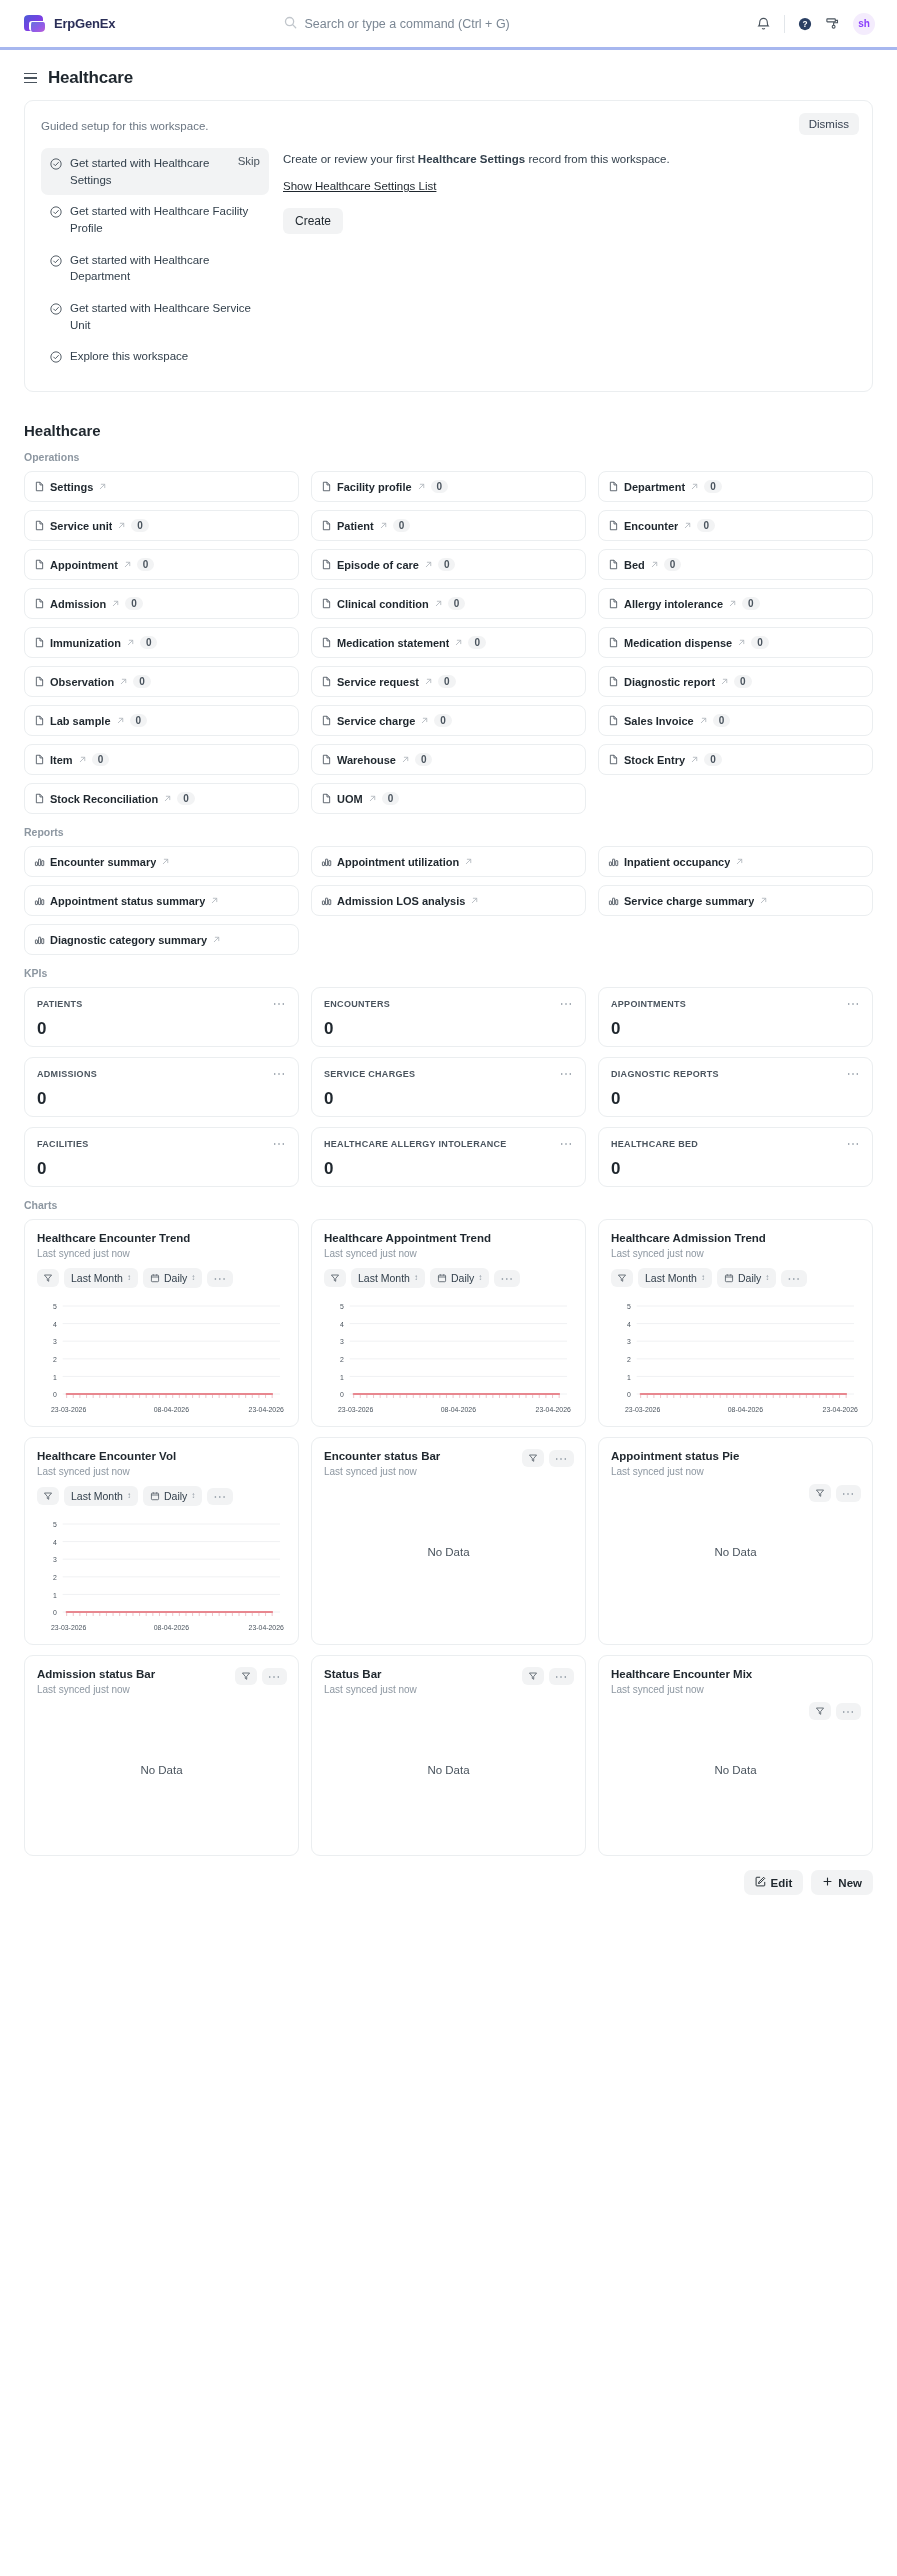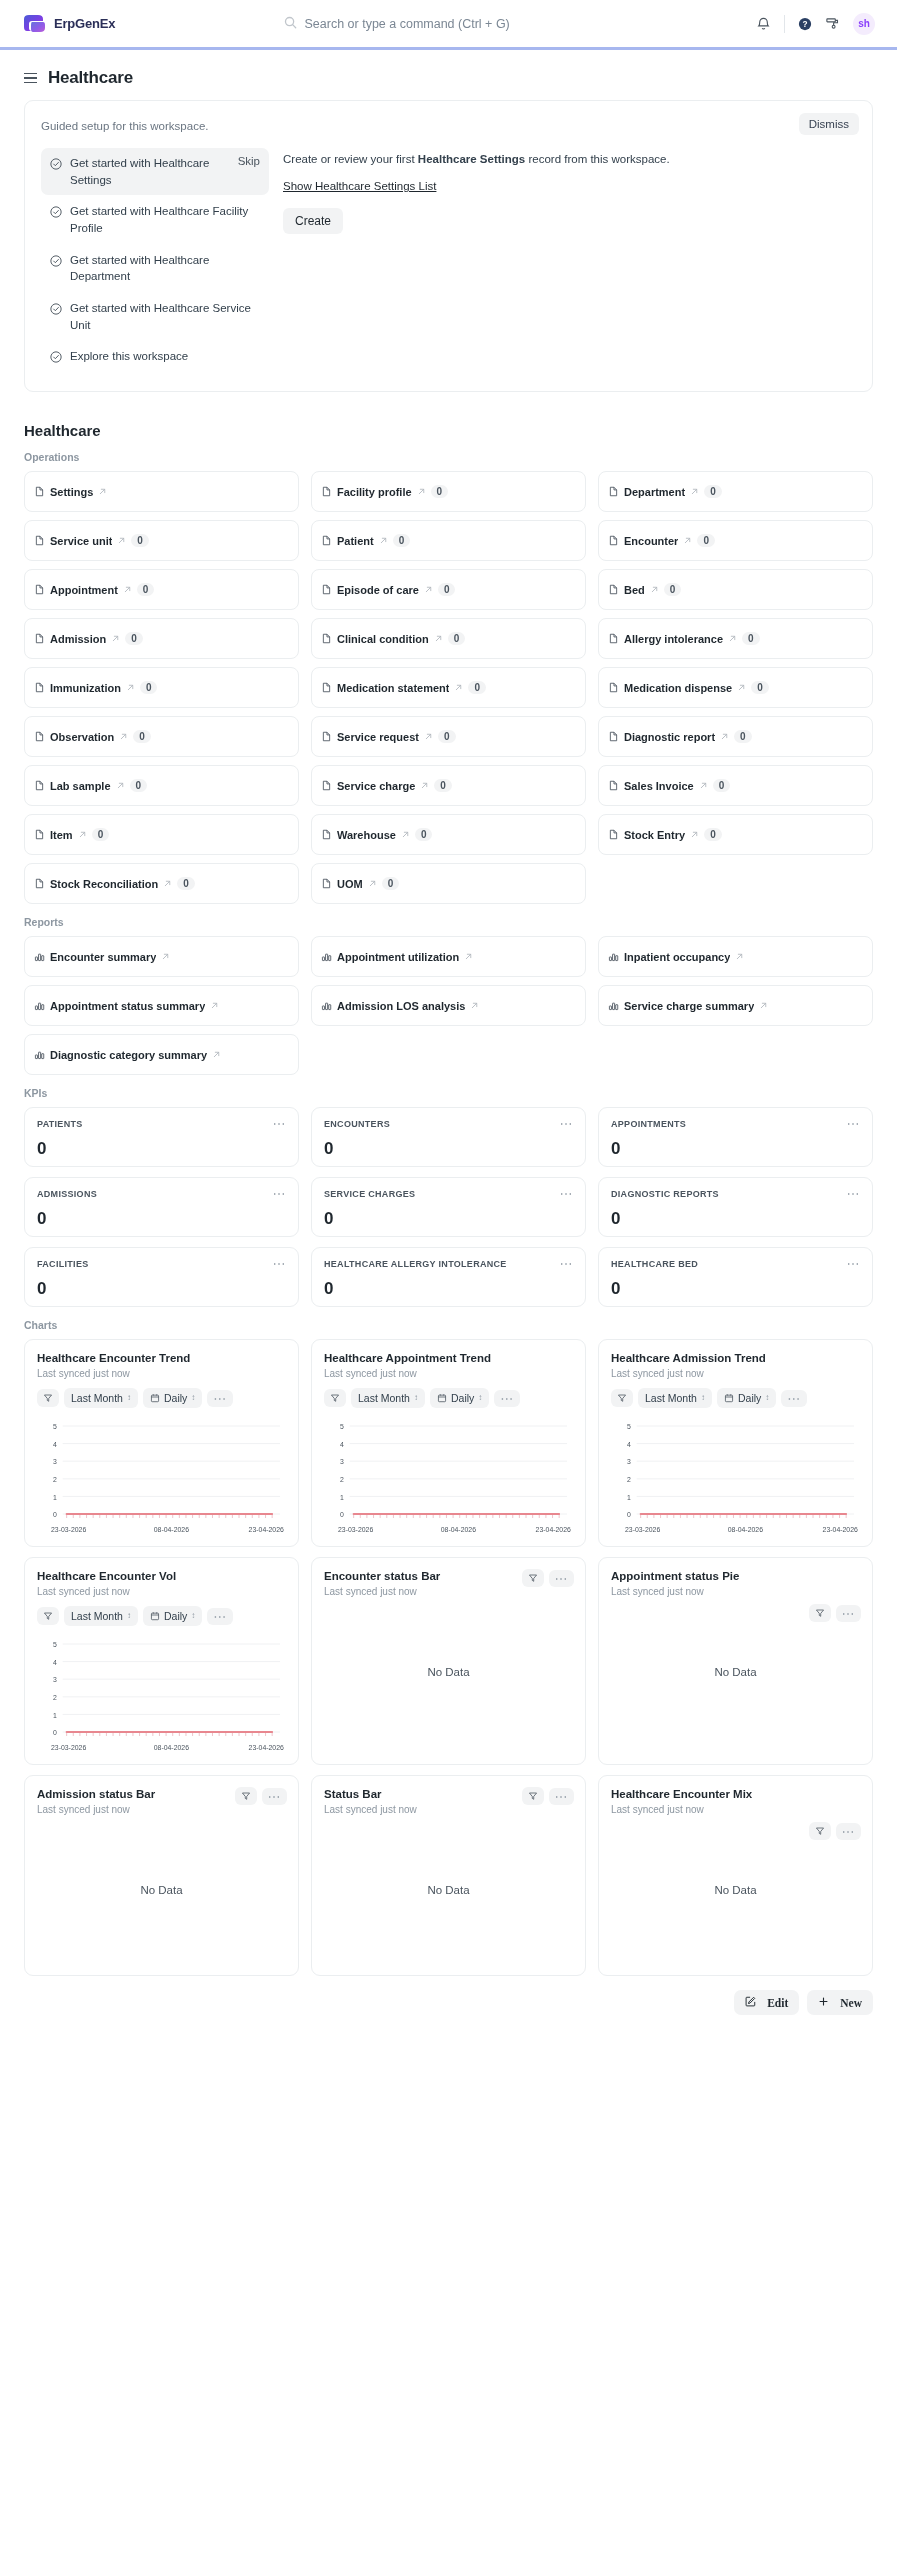"Settings" .shortcut { height: 41px -> 31px }
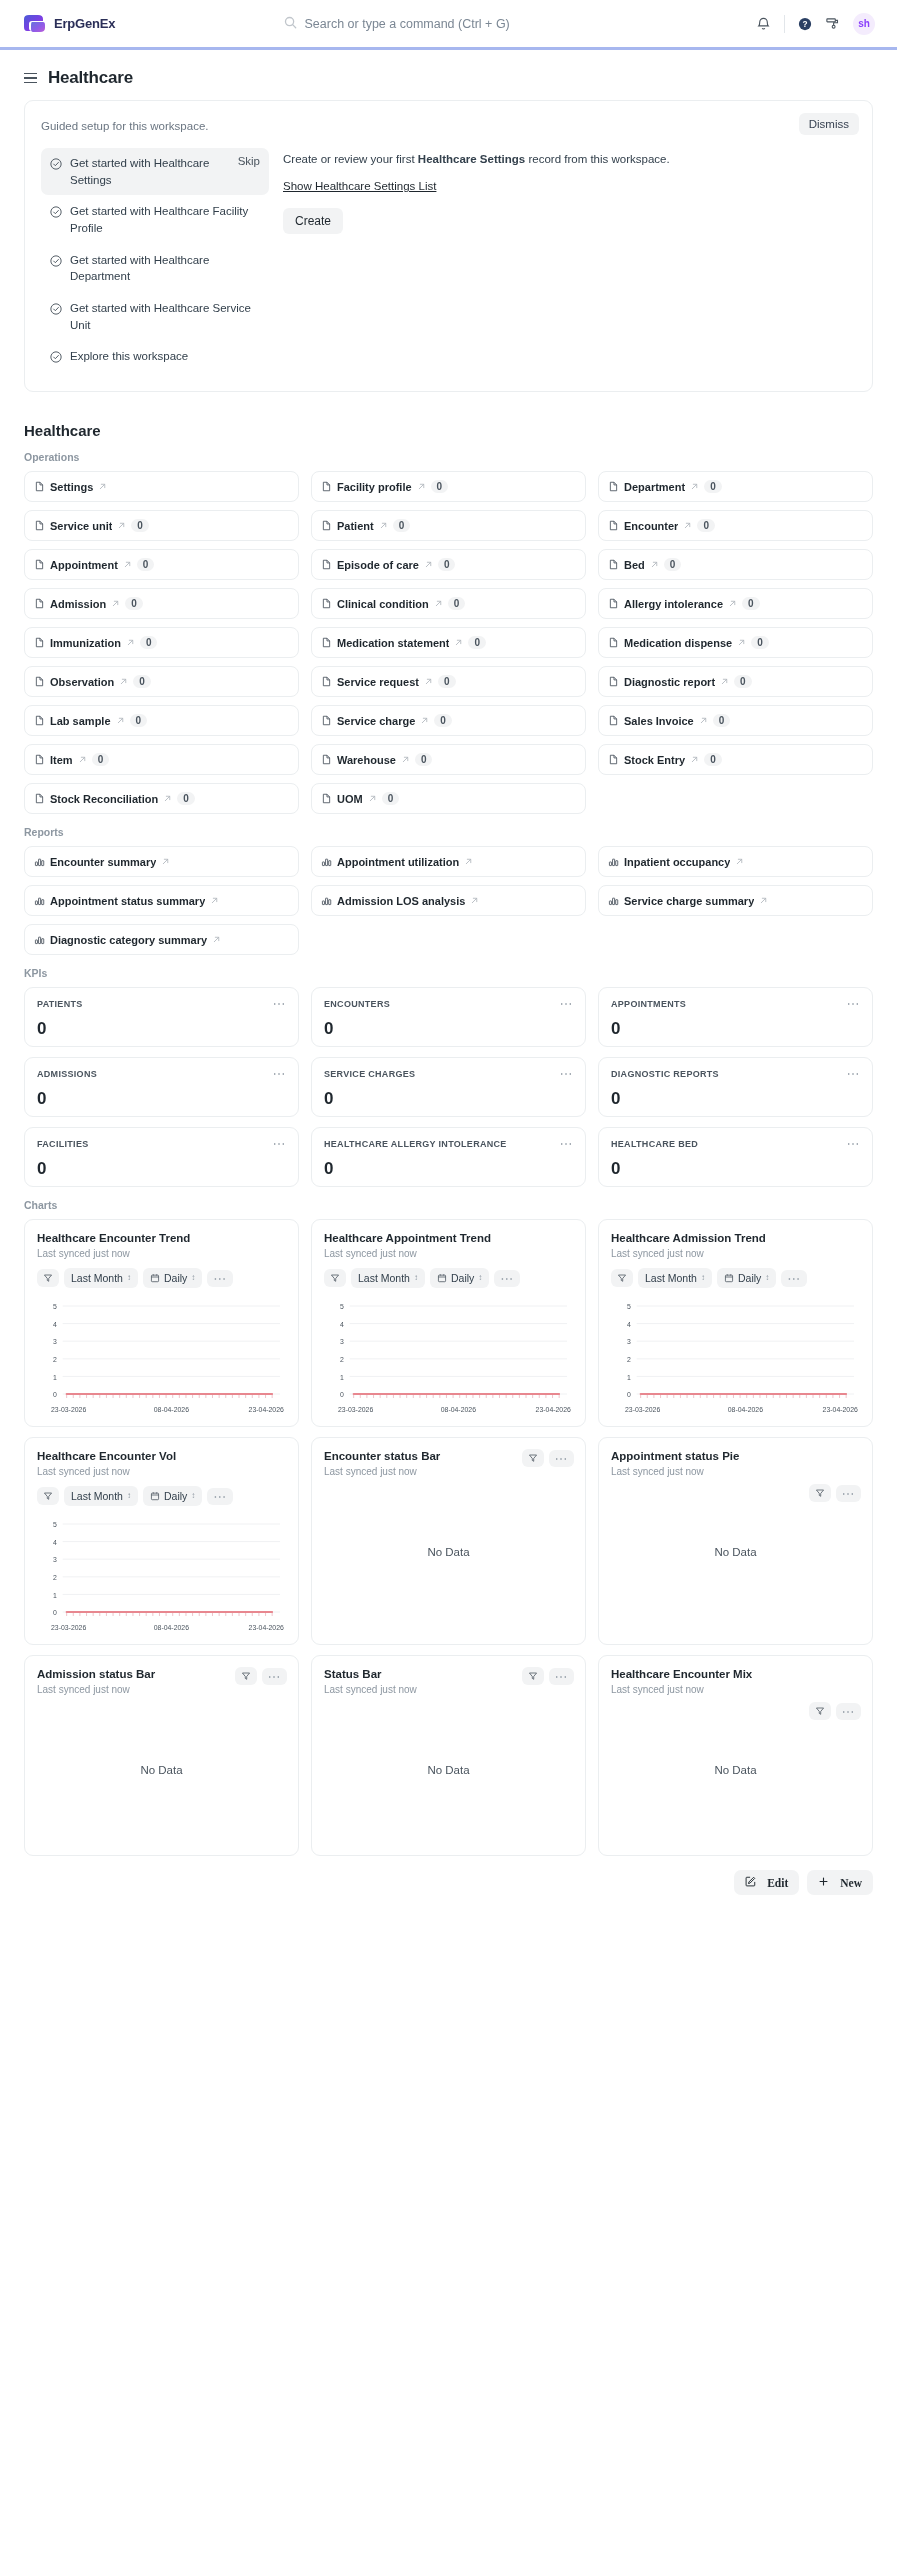"Edit" .fbtn { font-family: Liberation Serif, serif -> Liberation Sans, sans-serif; gap: 11px -> 5px }
